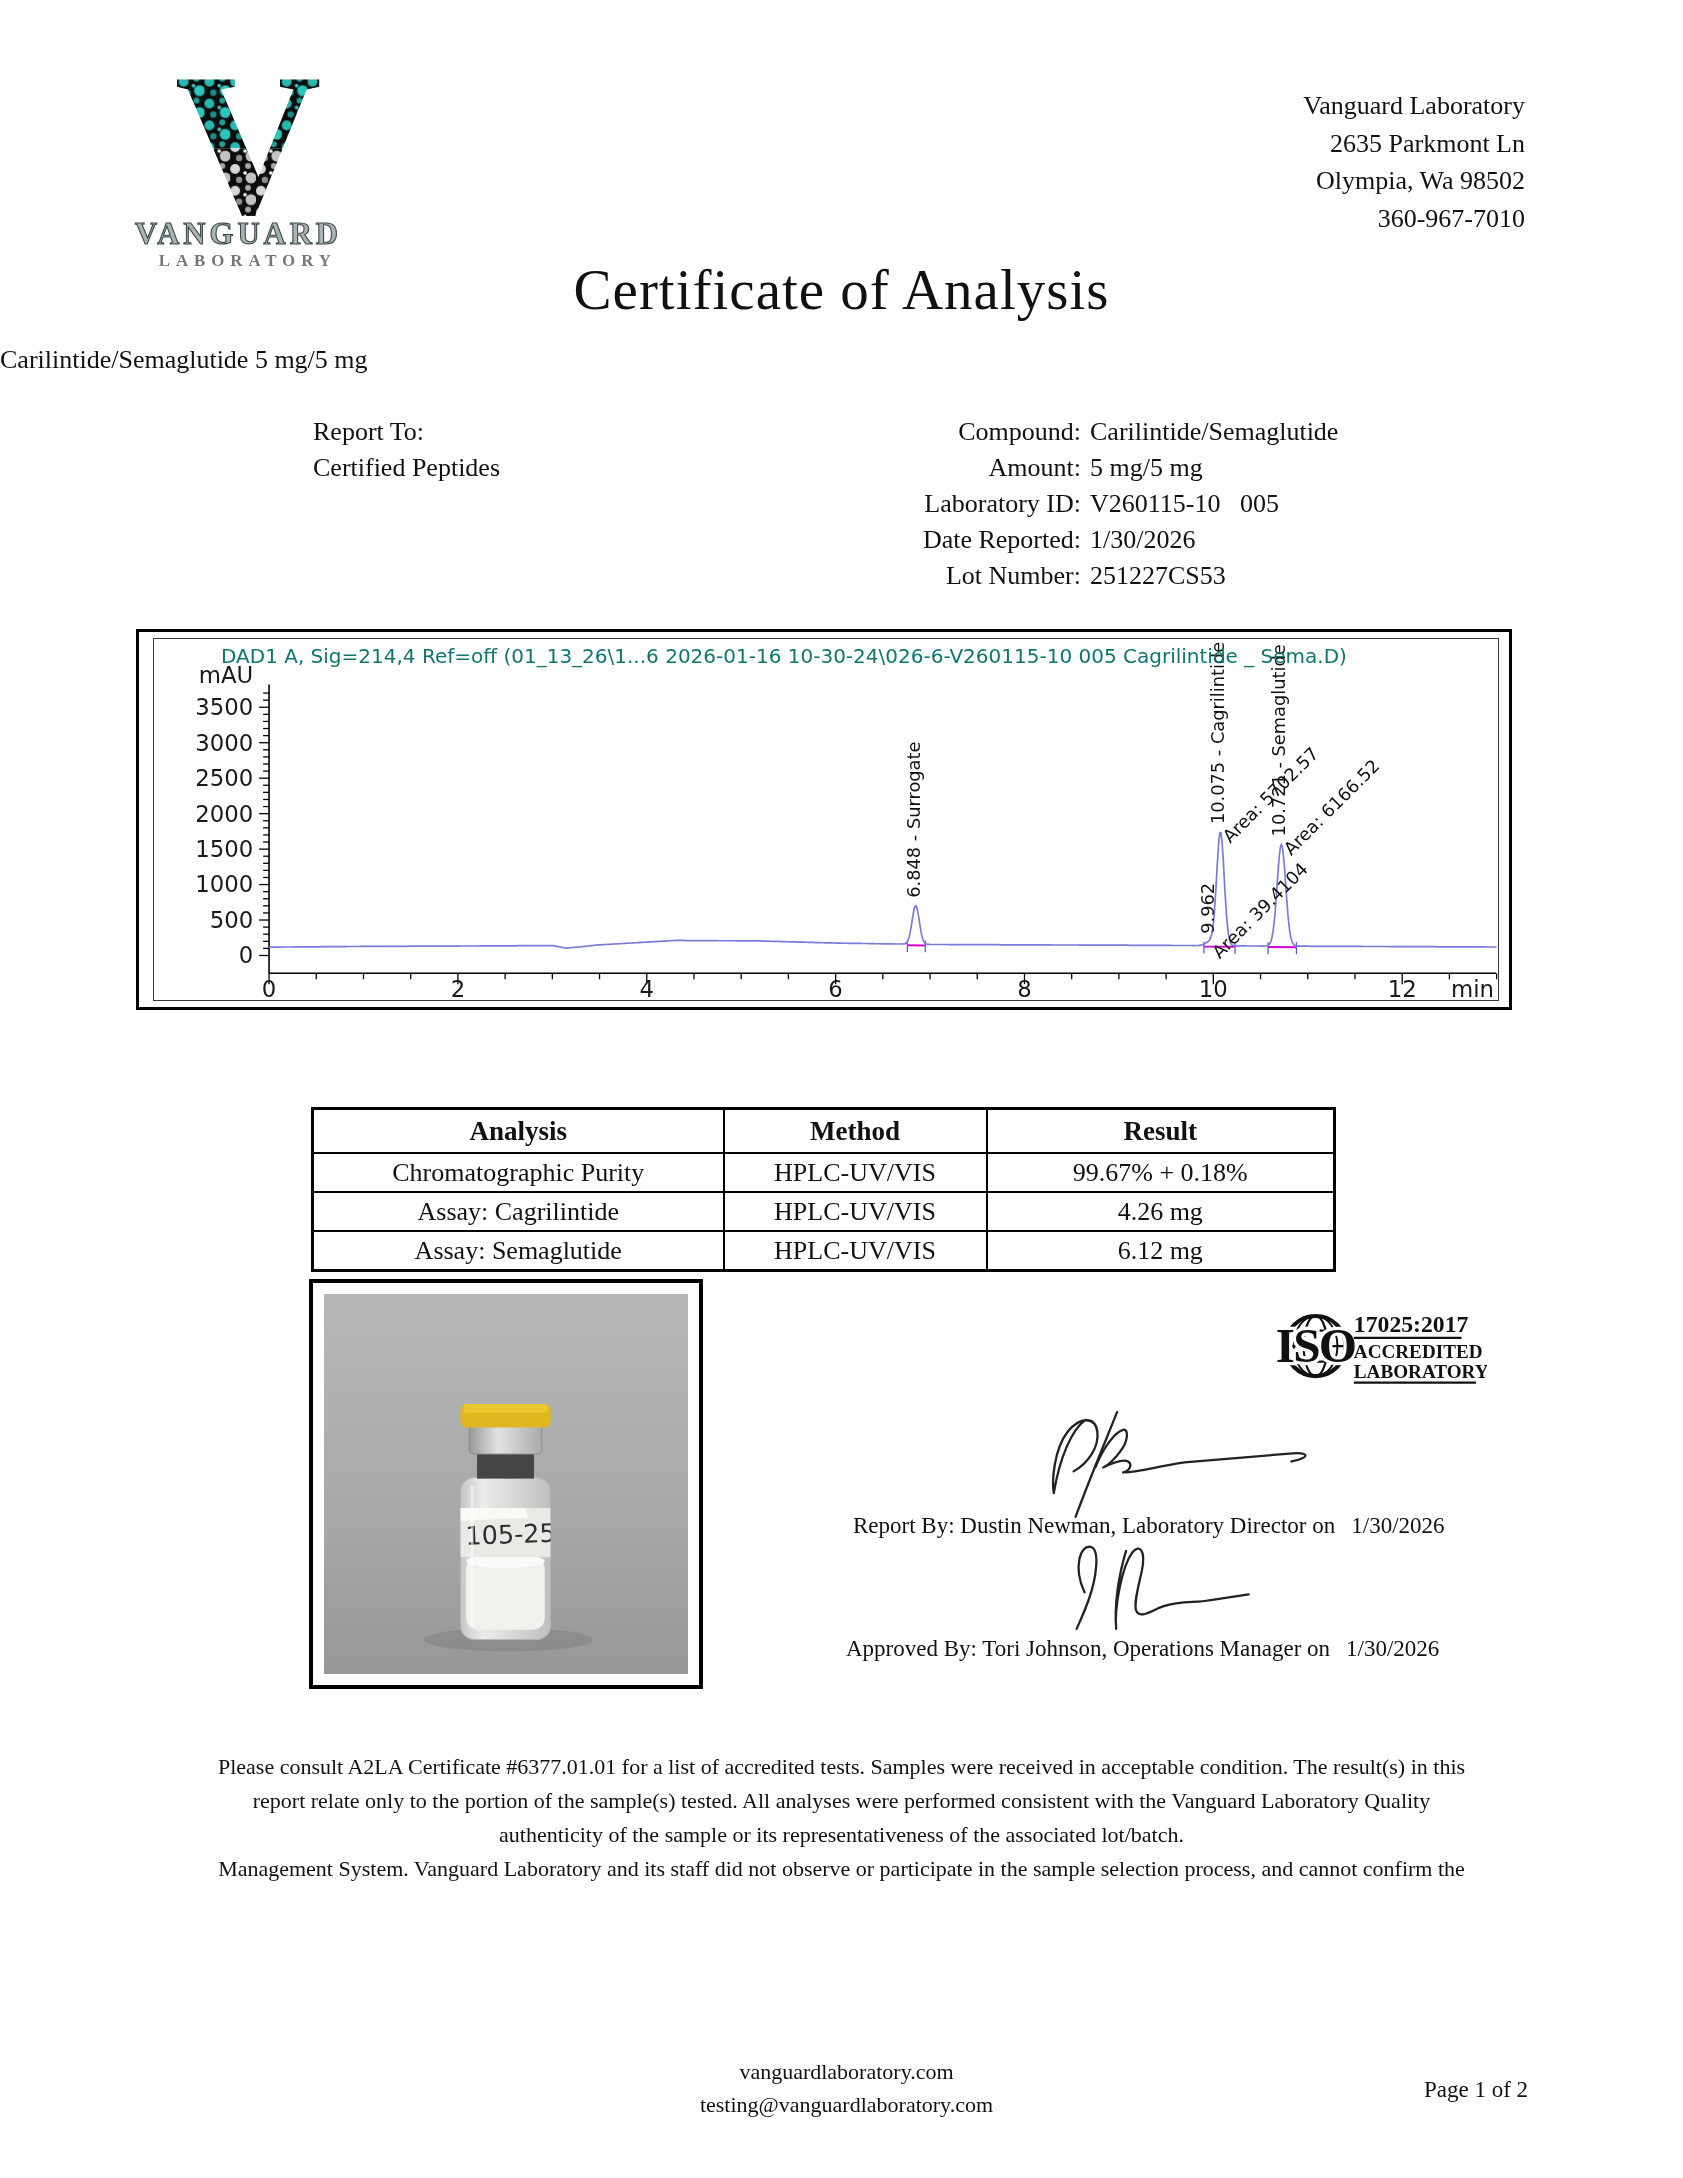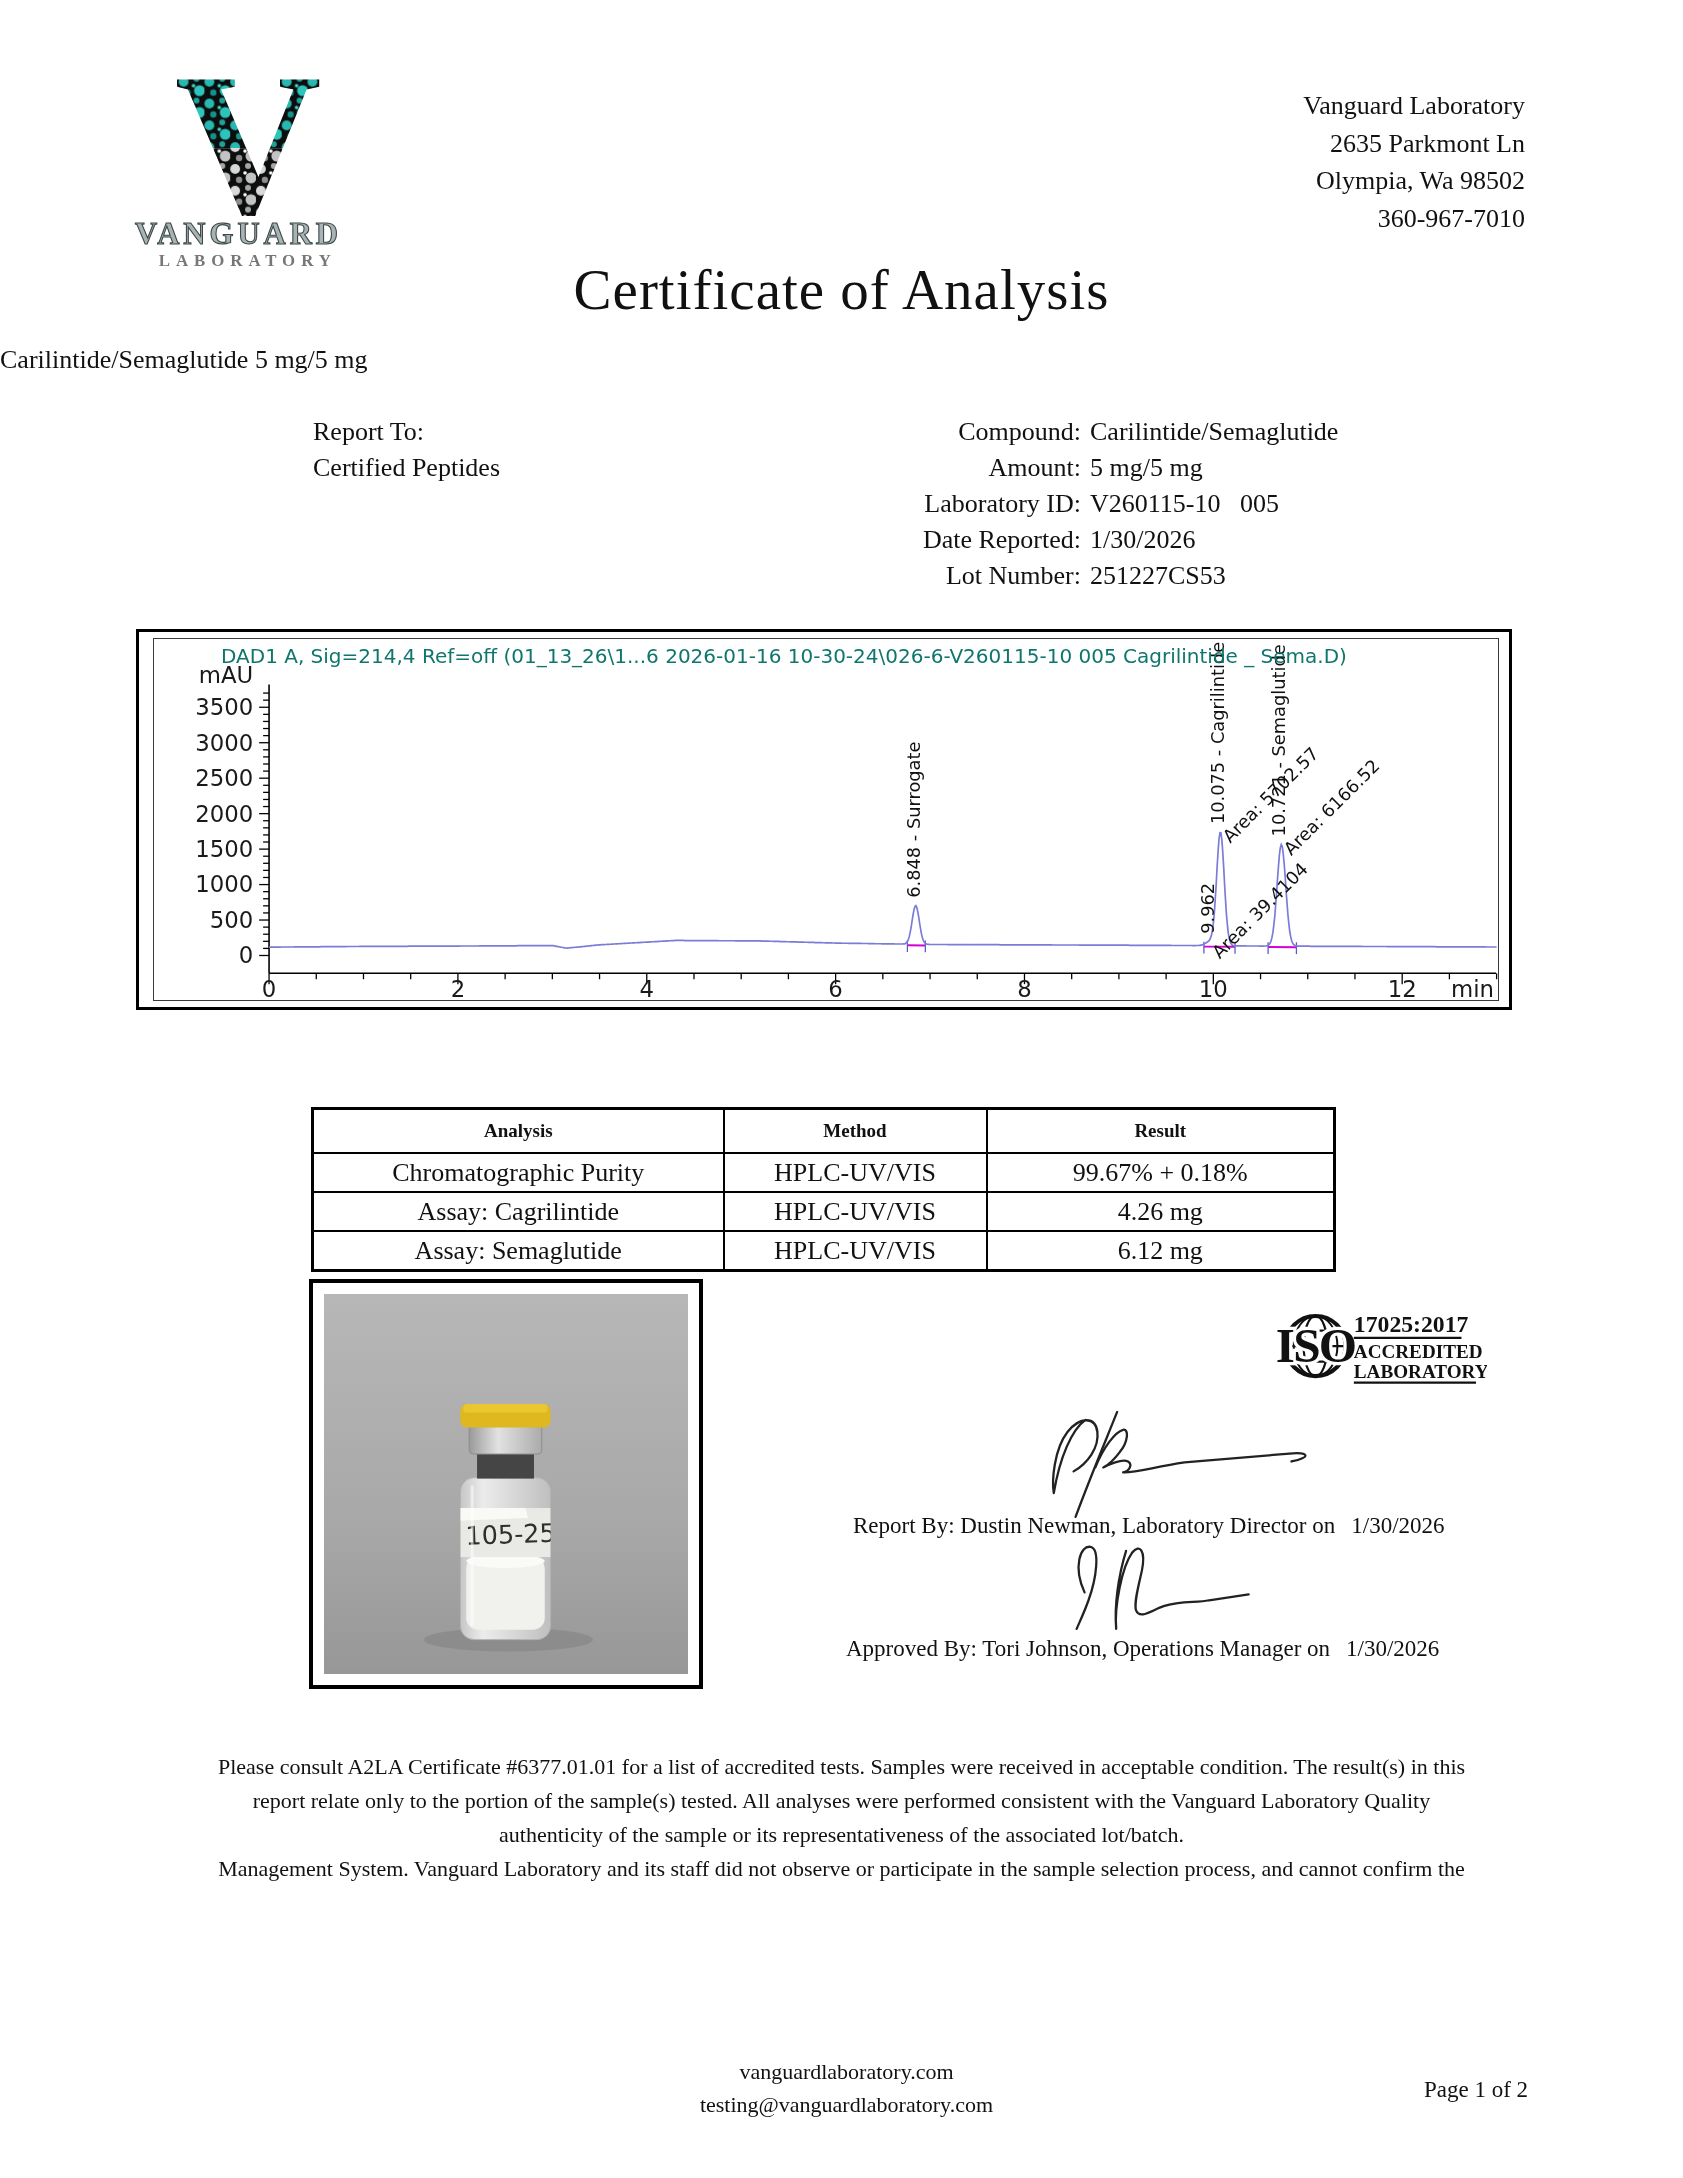"Analysis" table.results th { font-size: 19px -> 27px }
